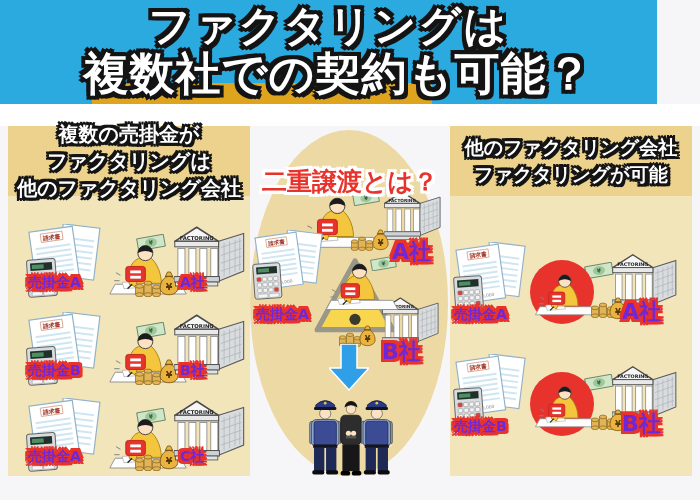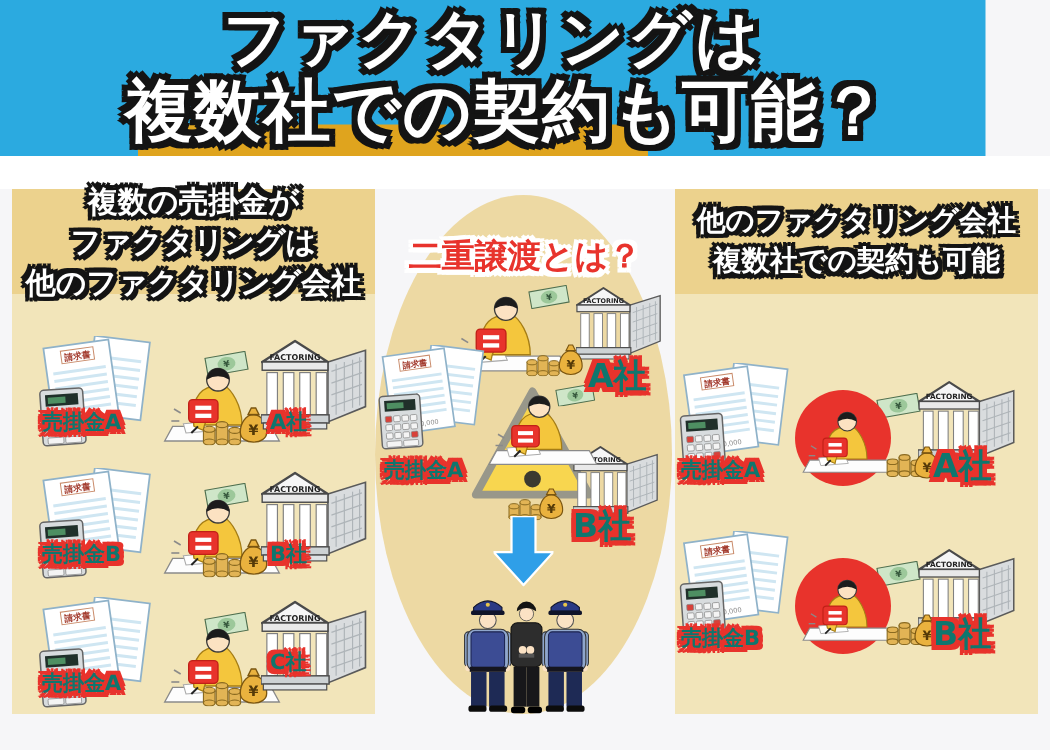"二重譲渡とは？" .center-title { font-size: 22px -> 25px; top: 158px -> 168px }
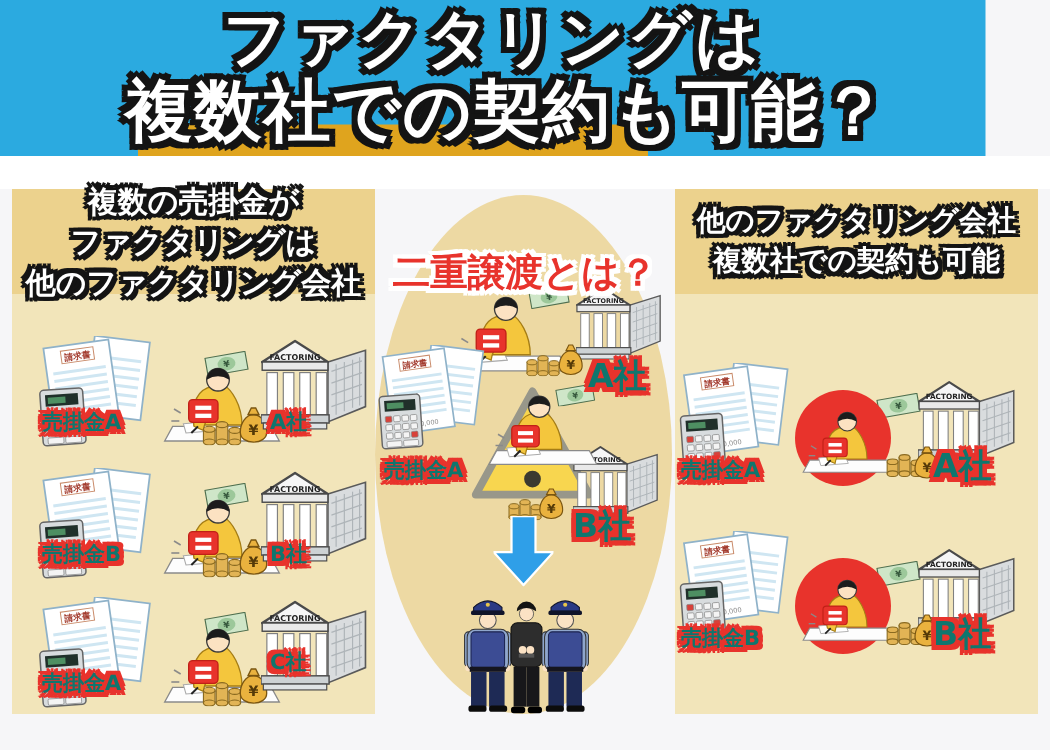"複数社での契約も可能" div.ol { text: 複数社での契約も -> ファクタリングが }
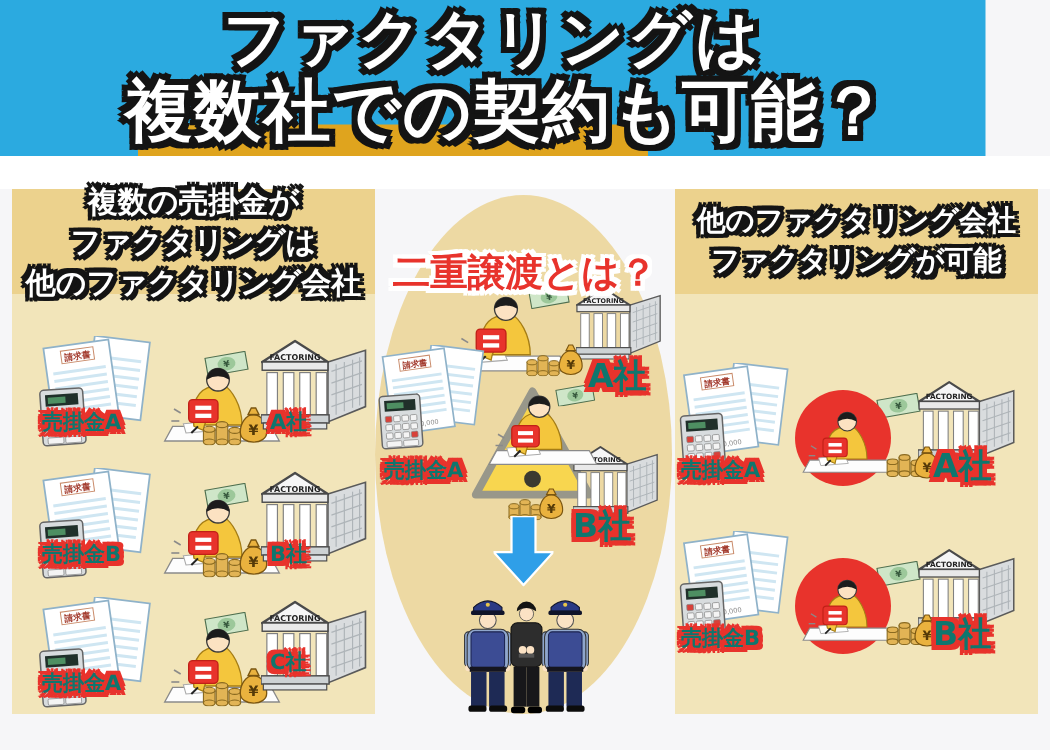"A社" .white-on-red { color: #0f766e -> #6d28d9 }
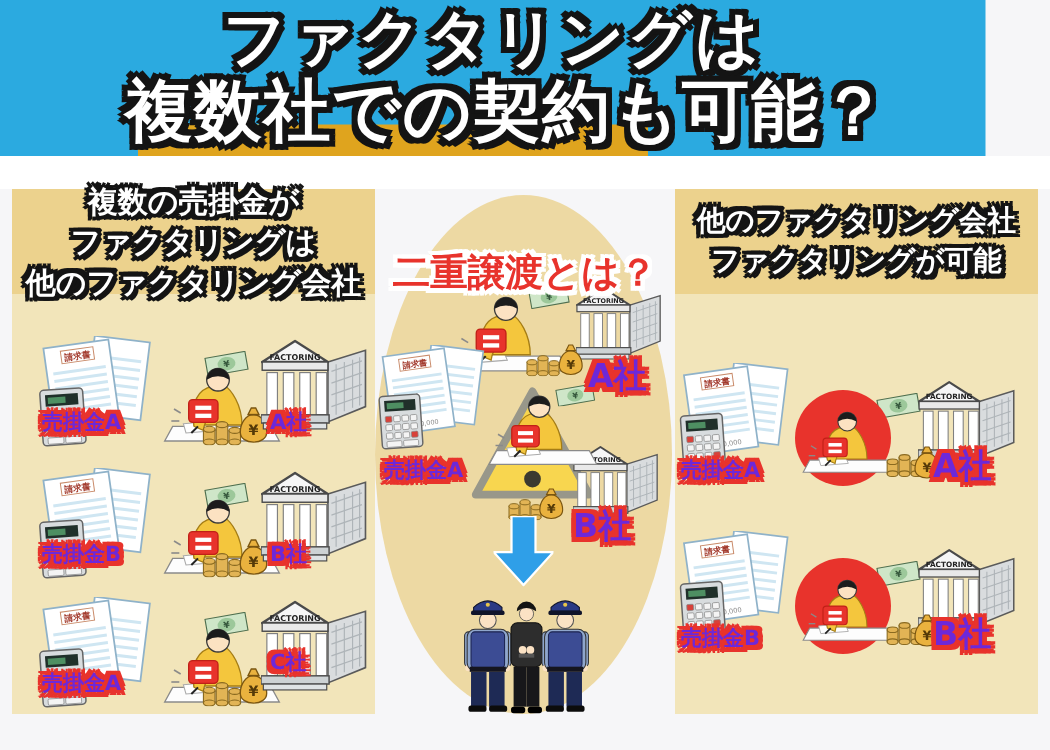"C社" span.tag { top: 34px -> 48px }
